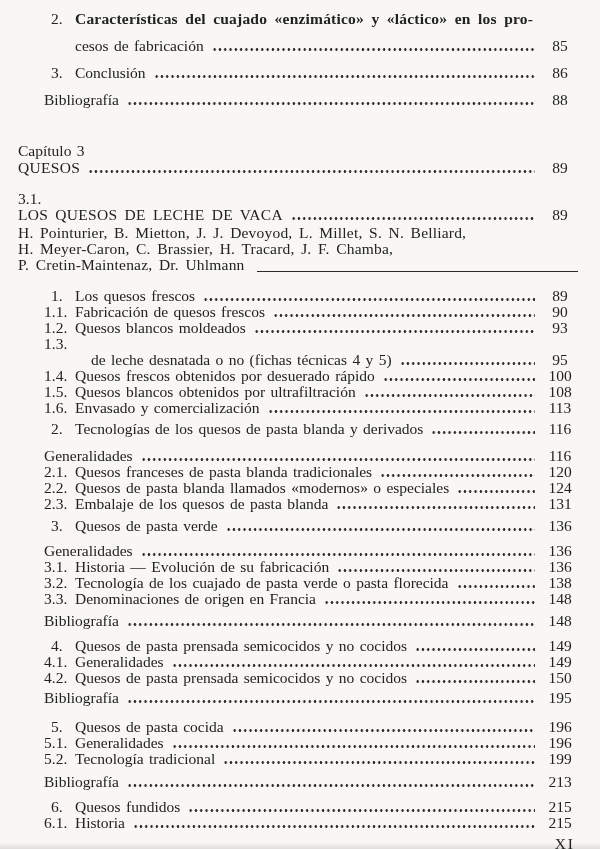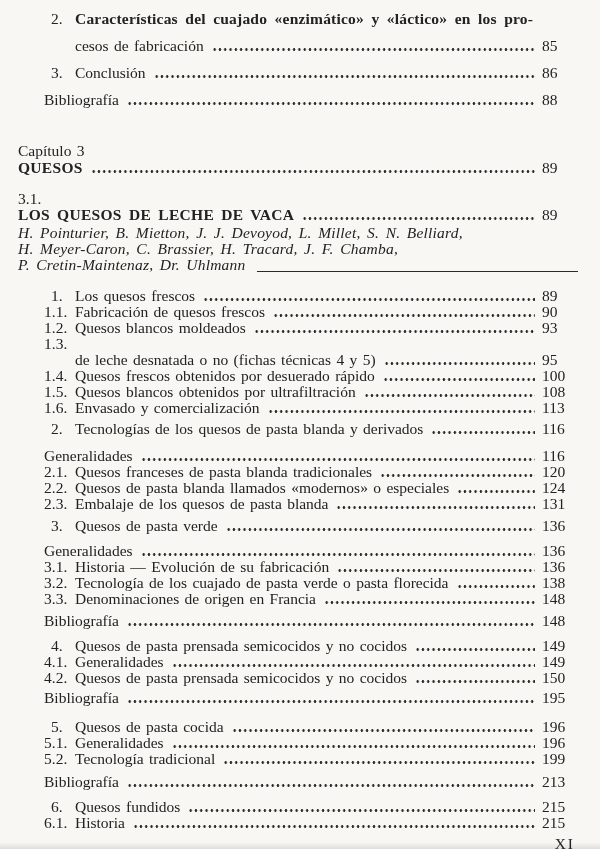"85" .pg { text-align: left -> center }
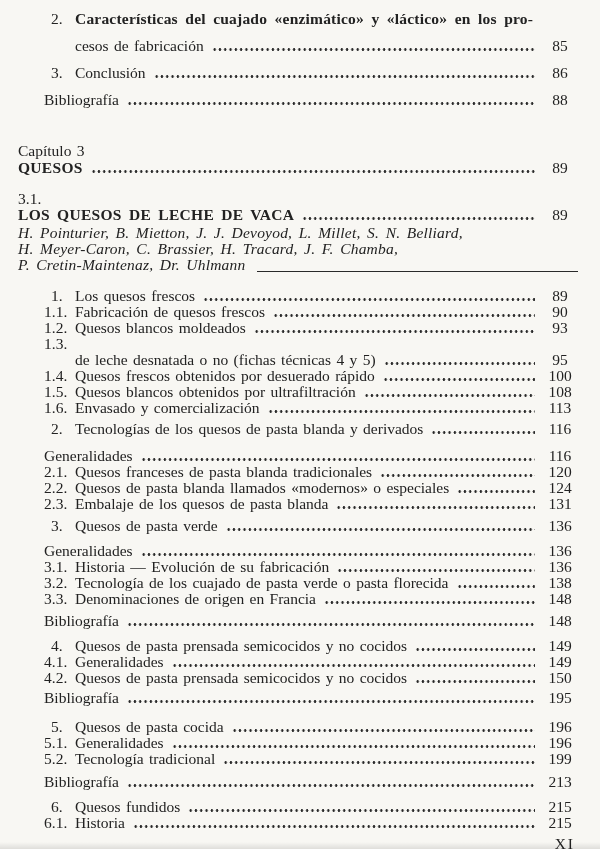"QUESOS" .caps { font-weight: bold -> none }
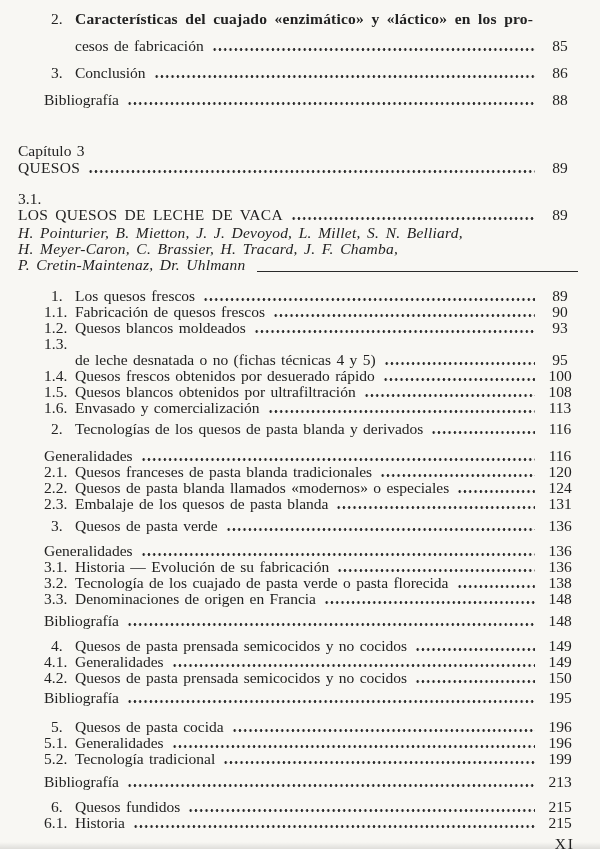"H. Pointurier, B. Mietton, J." .auth { font-style: italic -> none }
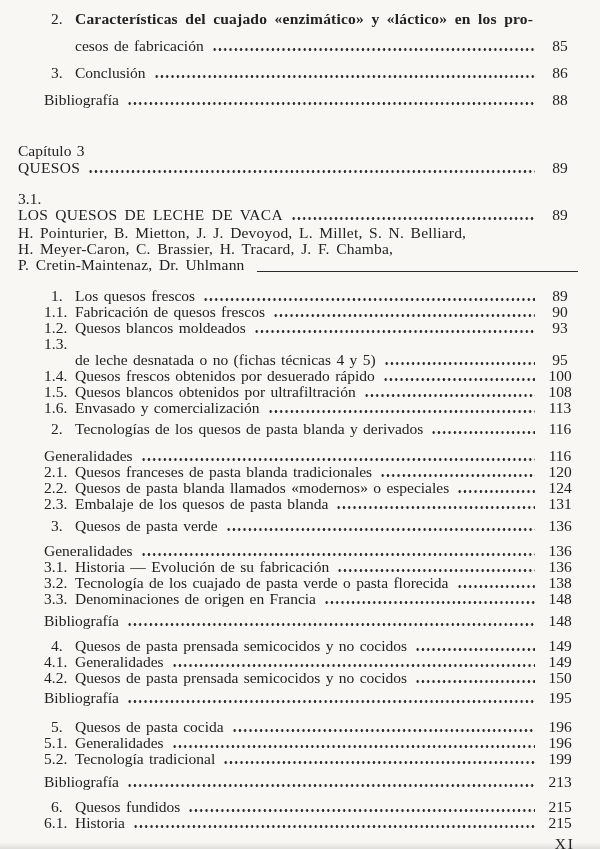"de leche desnatada o no" div.row { margin-left: 57px -> 73px }
